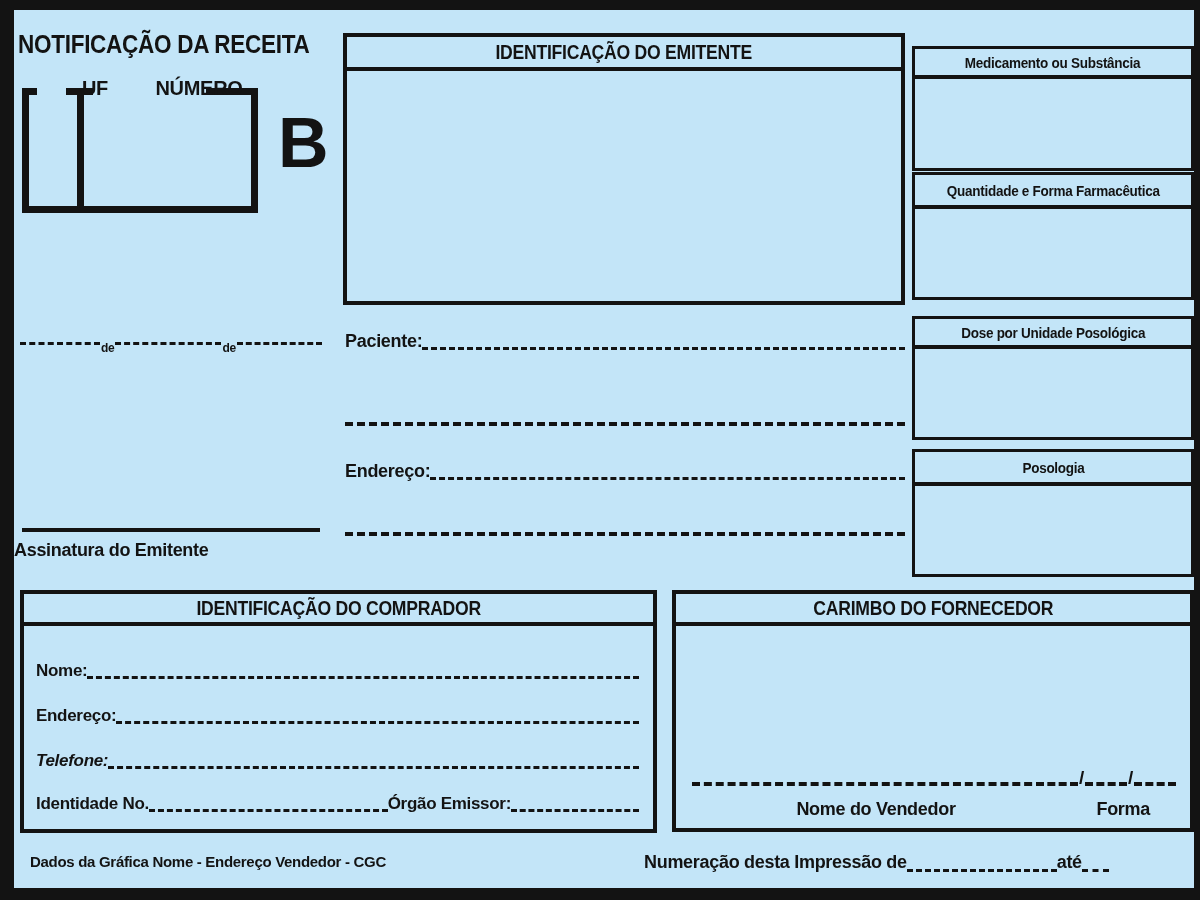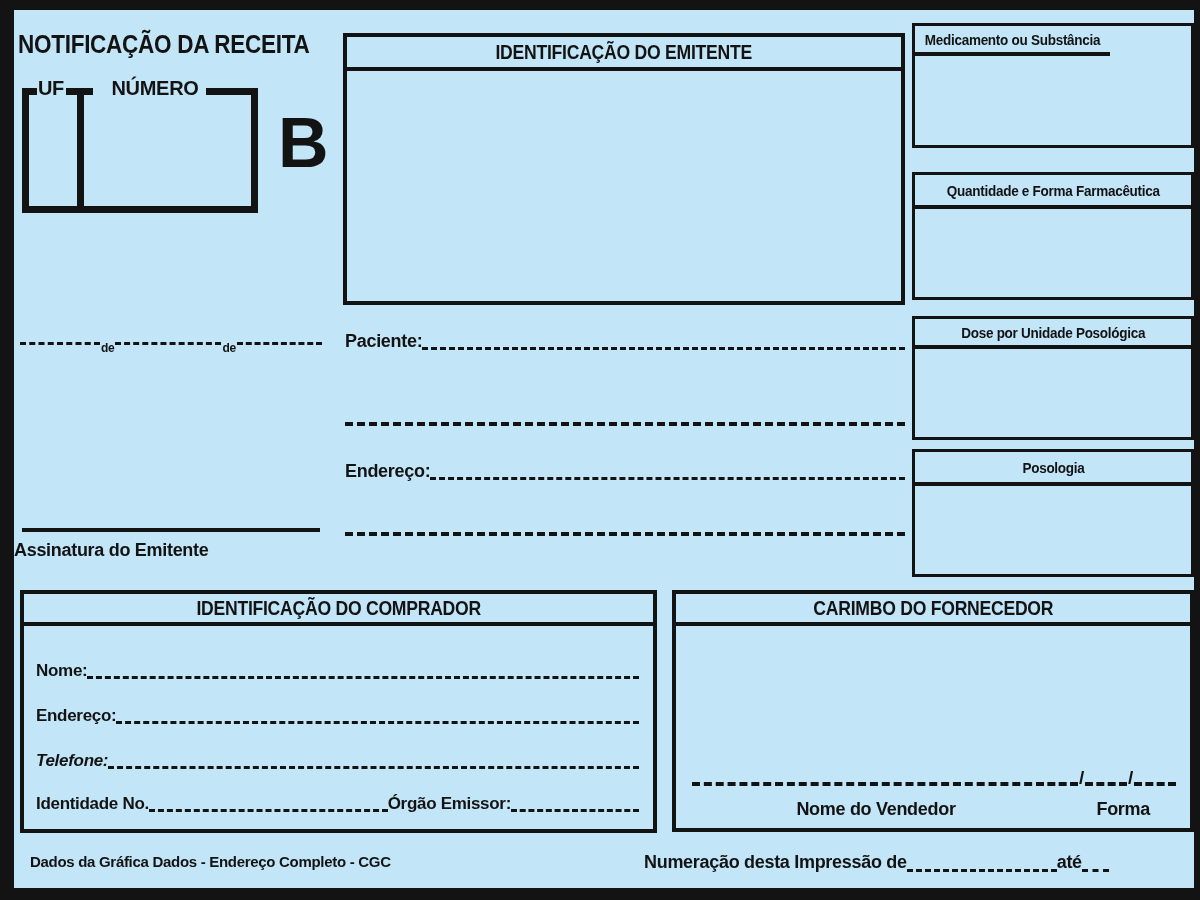"Medicamento ou Substância" div.abs { flex-direction: none -> column; top: 13px -> 36px }
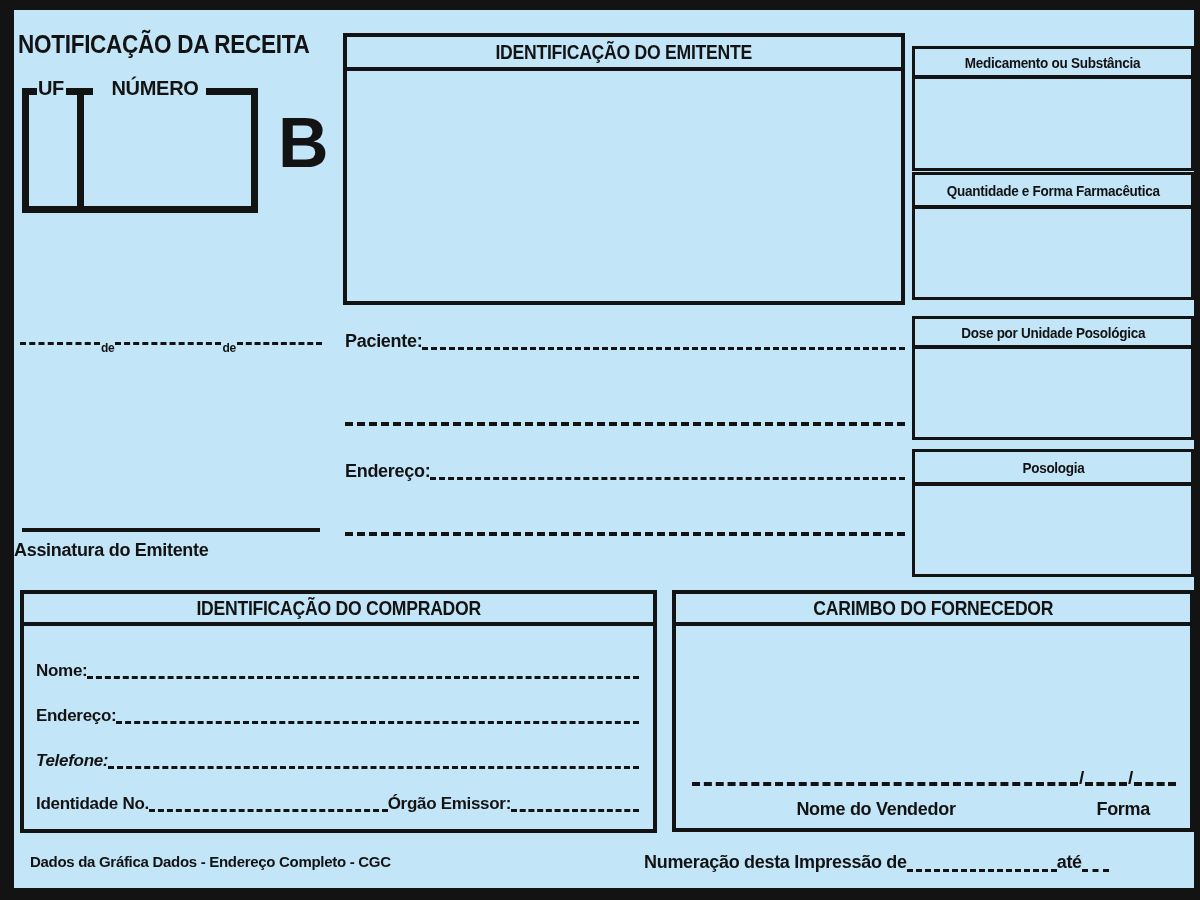"UF" .ufbox .lbl { margin-left: none -> 44px }
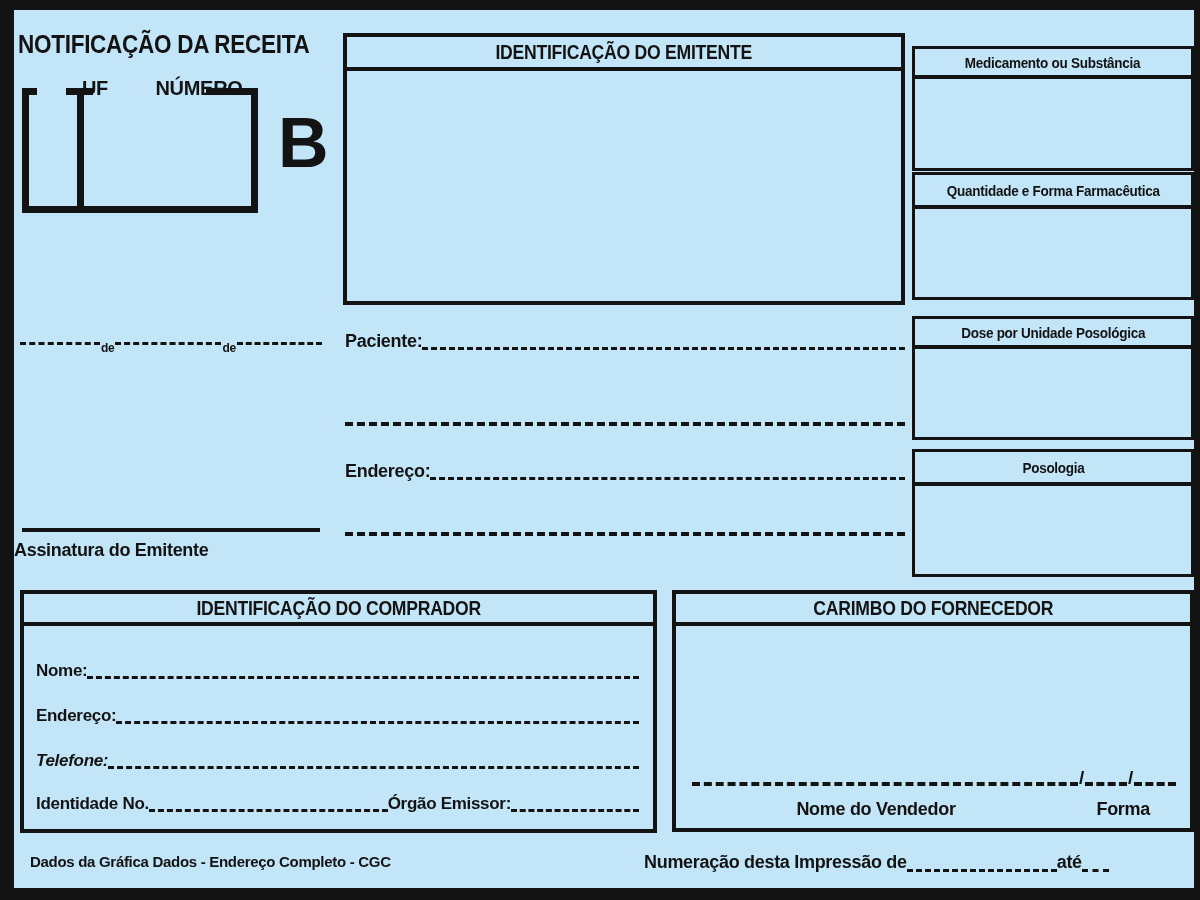"Dados da Gráfica Dados -" div.abs { text: Dados - Endereço Completo -> Nome - Endereço Vendedor }
